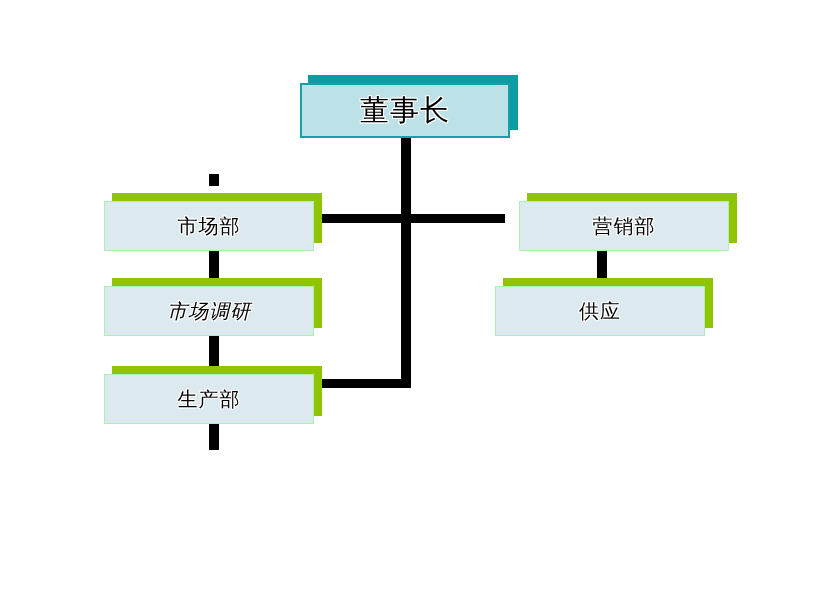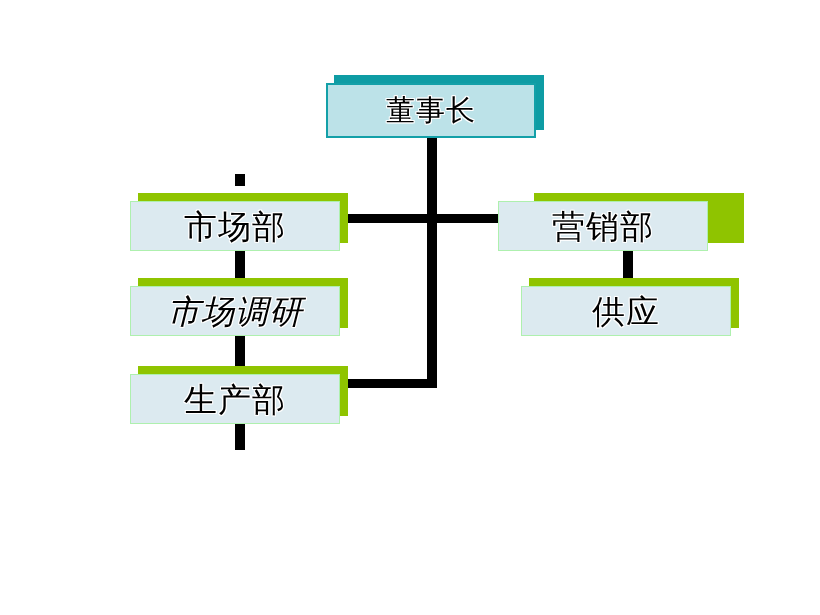"董事长" #chart-canvas { margin-left: 26px -> none }
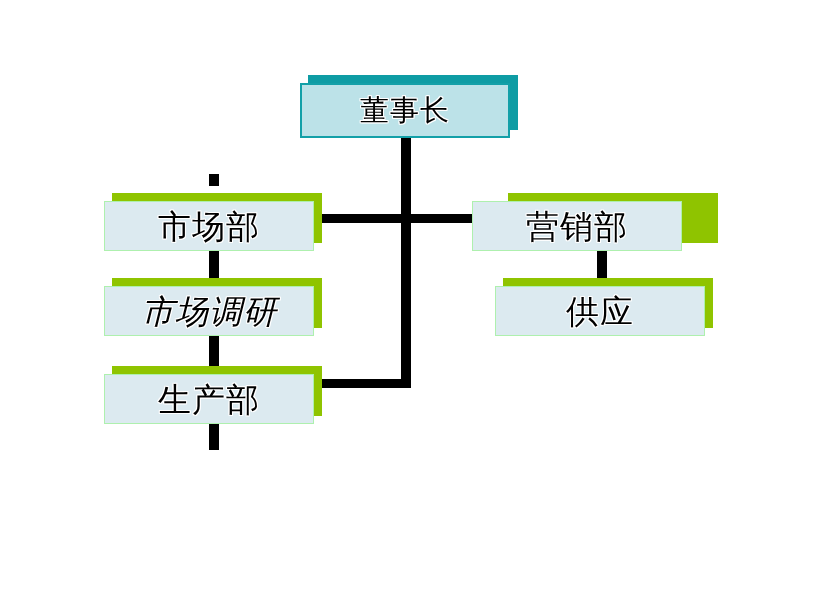"市场部" .node .label { font-size: 33px -> 20px }
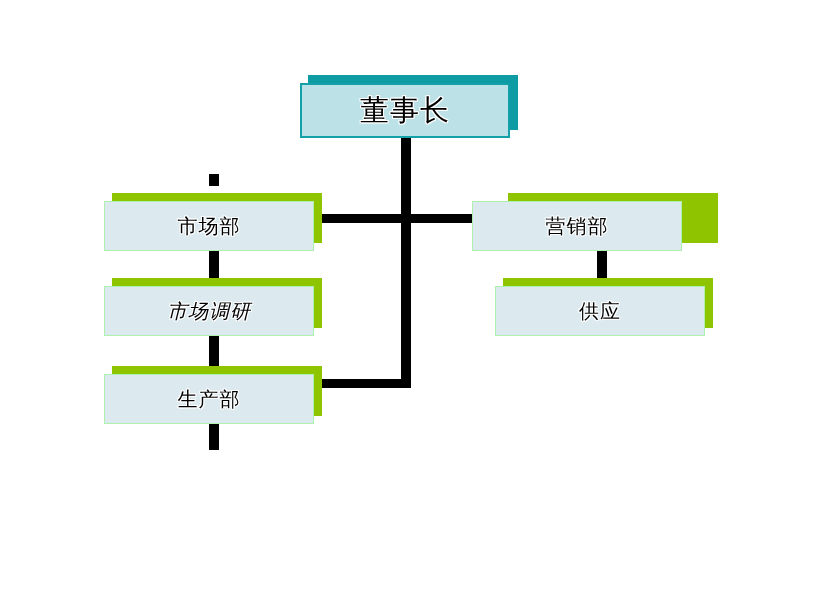"营销部" div.node { left: 472px -> 519px; padding-left: 28px -> none }
